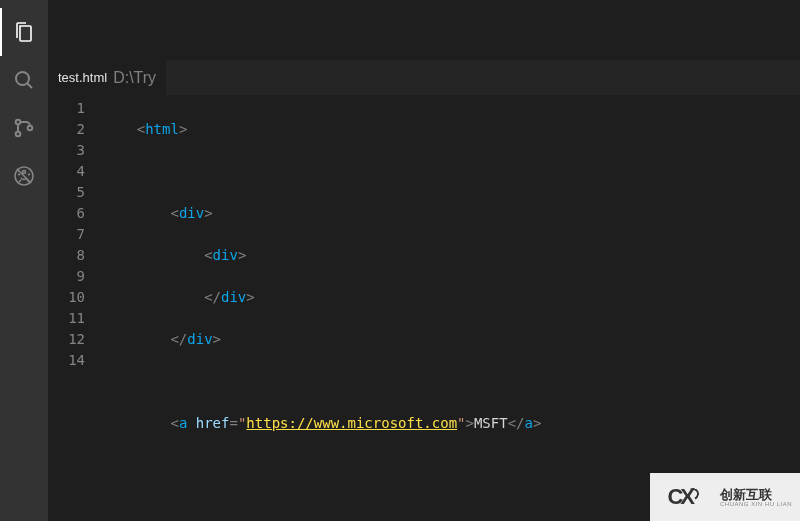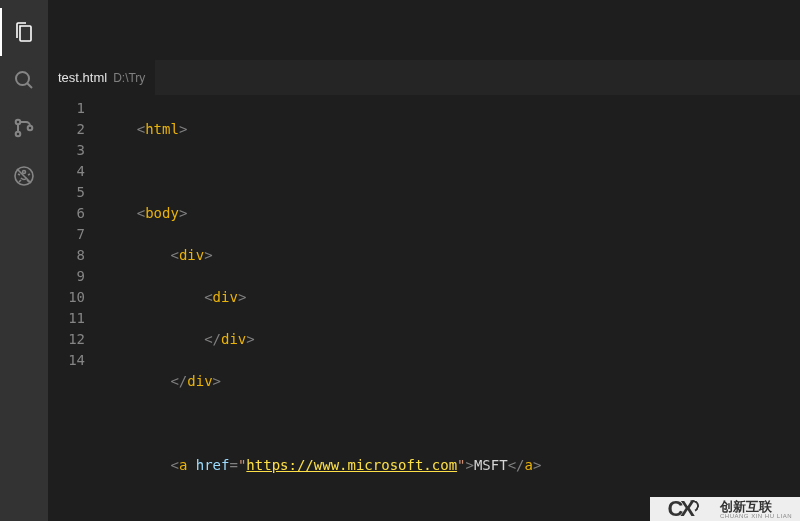"D:\Try" .tab .filepath { font-size: 12px -> 16px }
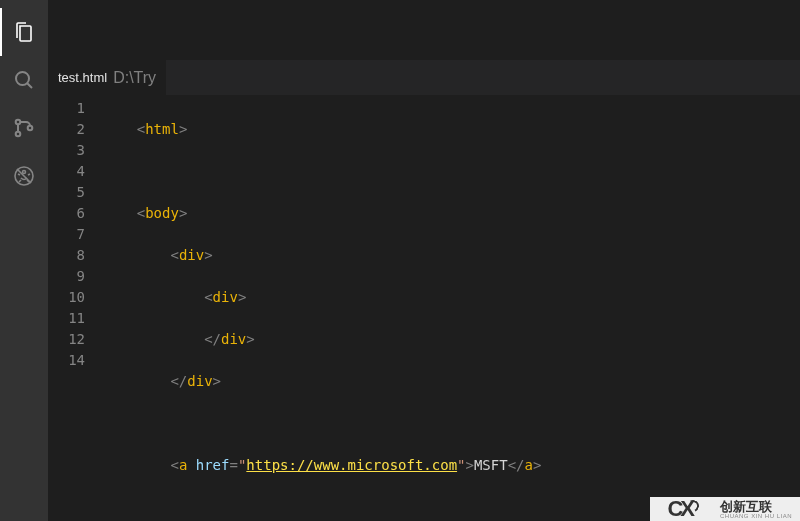"html" .tag { color: #eab308 -> #0ea5e9 }
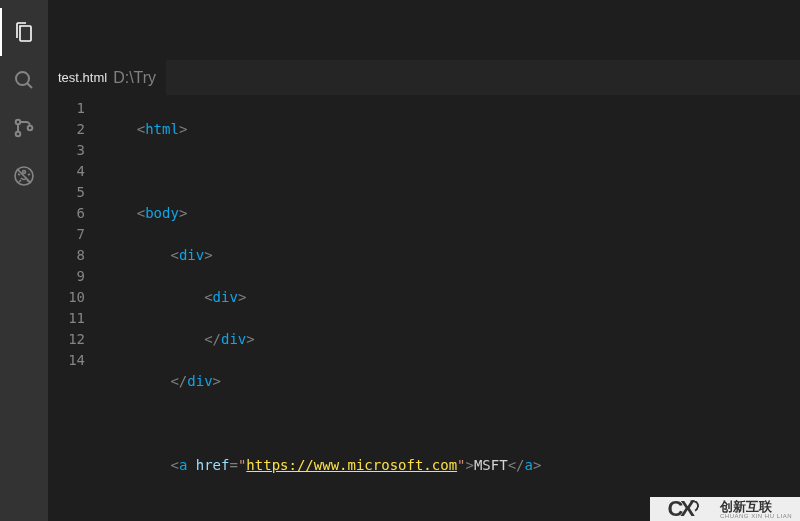"<body>" div.line { html: <div> <span>&lt;</span><span>body</span><span>&gt;</span></div> -> none }
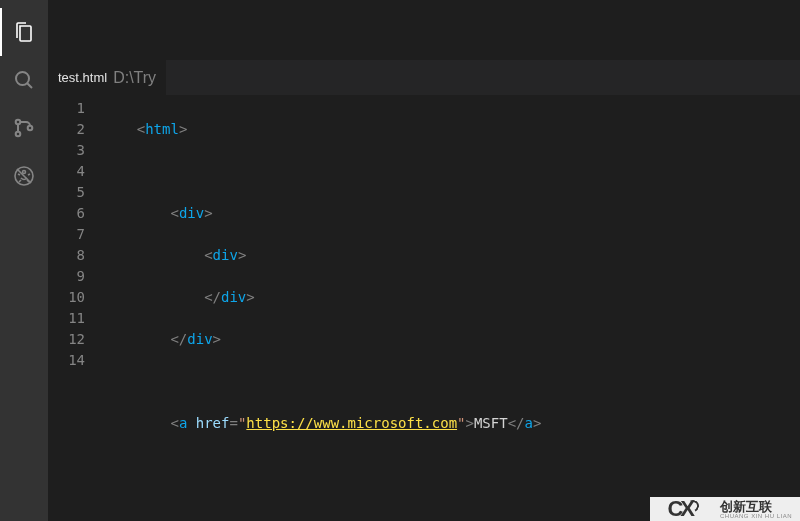"CX" .watermark { height: 24px -> 48px }
